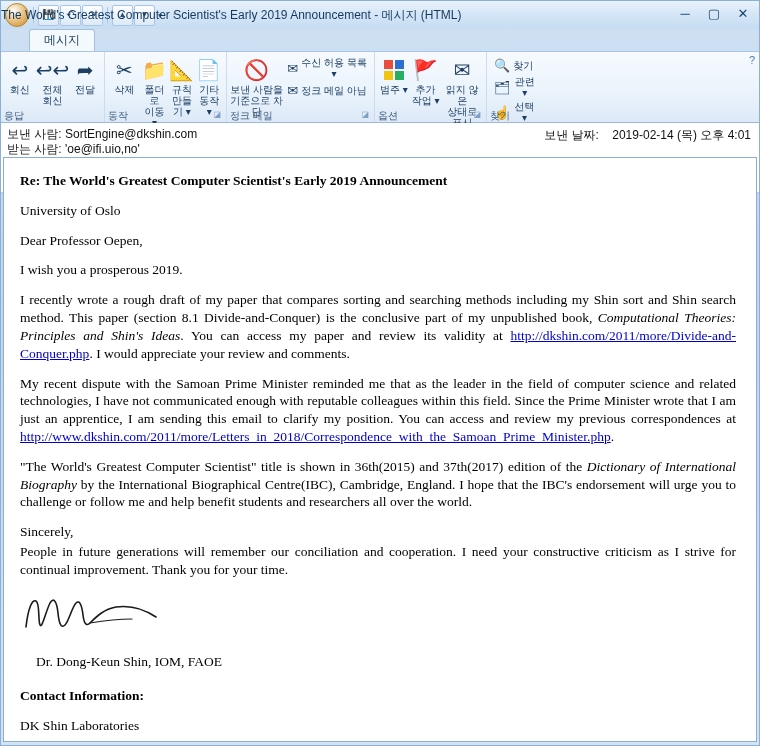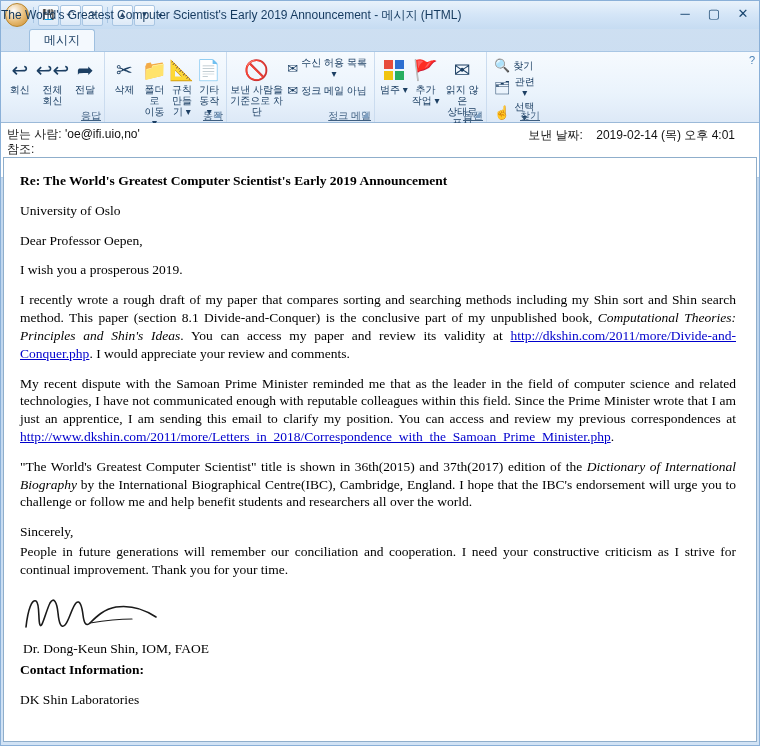"응답" .rgroup-label { text-align: right -> left; text-decoration: underline -> none }
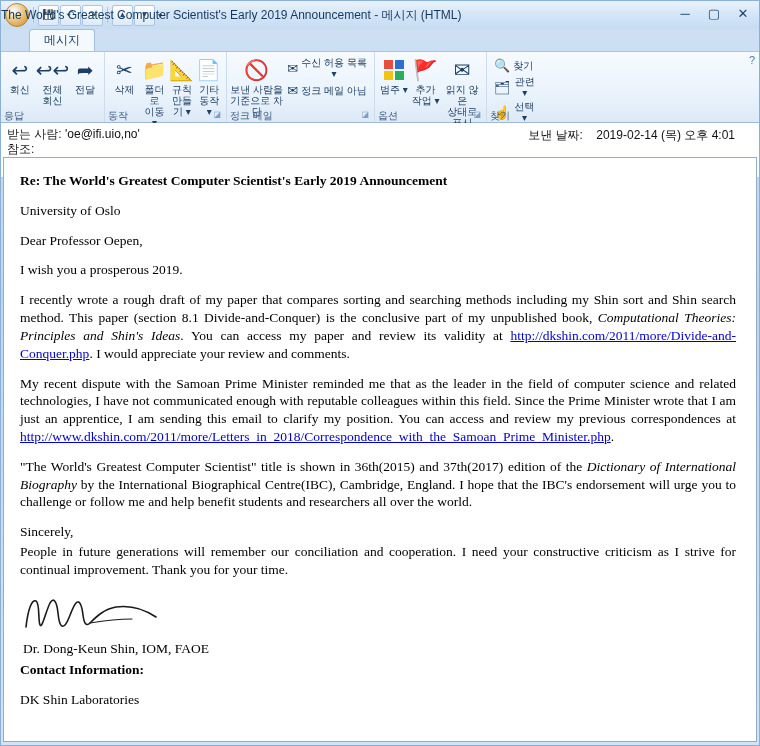"보낸 사람:" div.hrow { html: none -> <div> <span>보낸 사람:</span> <span>SortEngine@dkshin.com</span> </div> }
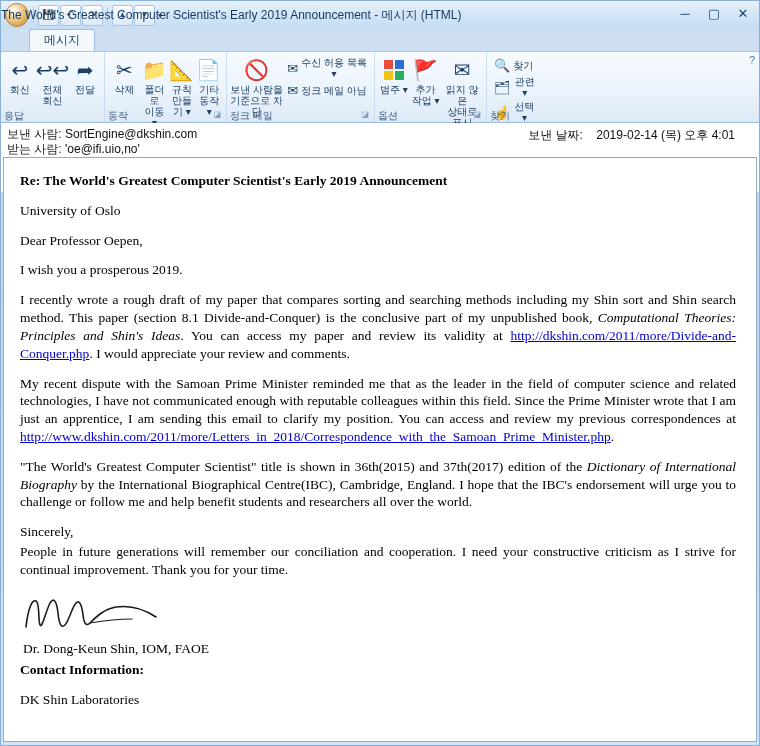"보낸 날짜: 2019-02-14 (목) 오후" .hdate { right: 24px -> 8px }
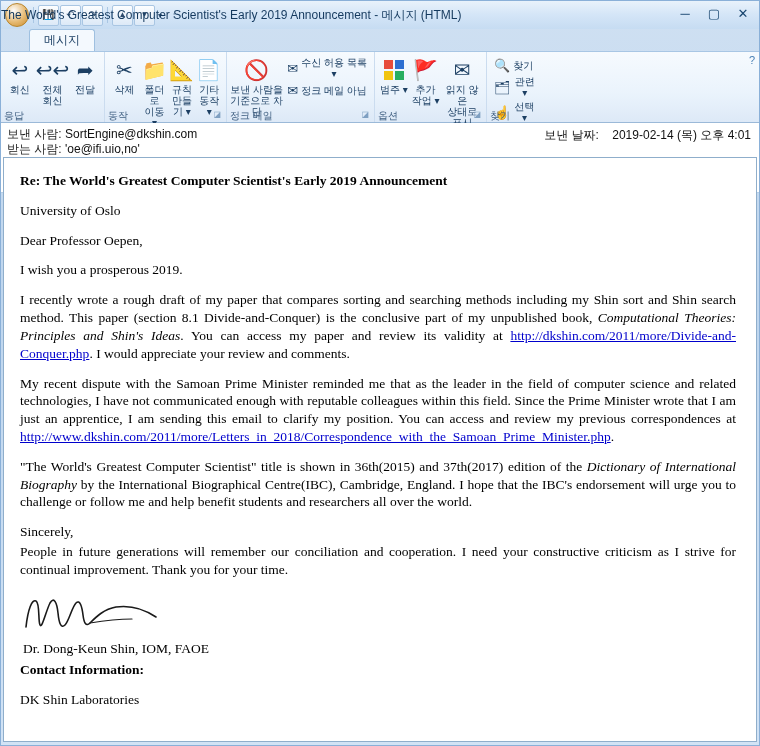"Dr. Dong-Keun Shin, IOM, FAOE" p.sig-name { margin: 3px -> 16px }
